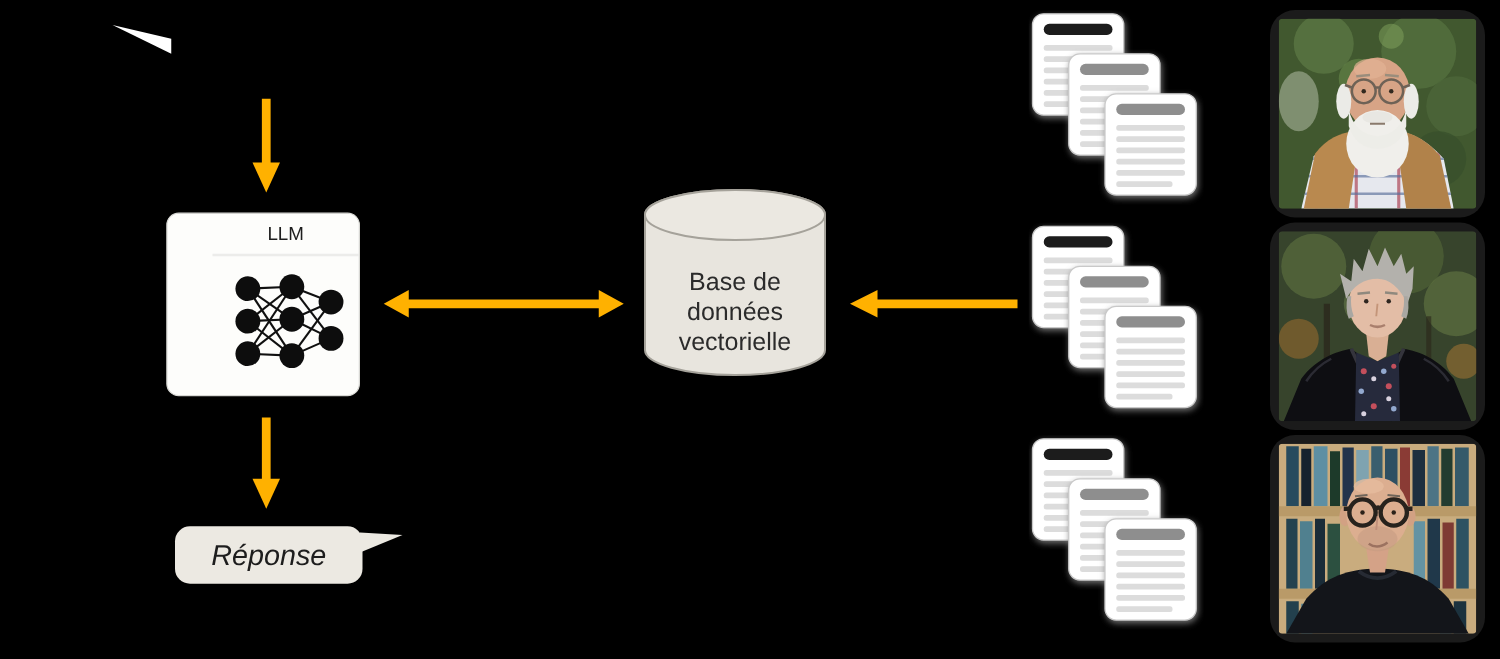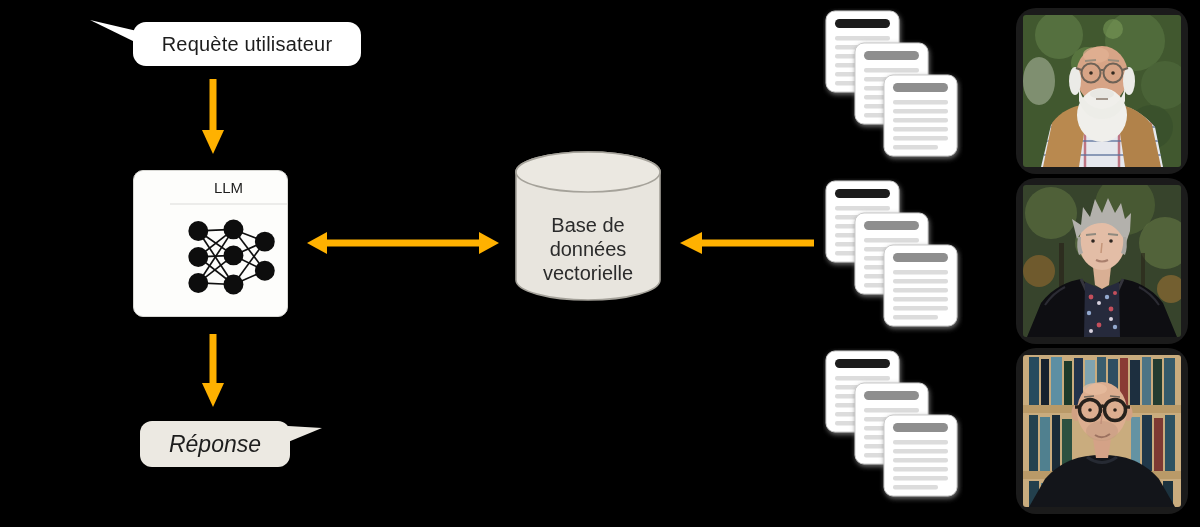"Requète utilisateur" div.bubble { html: <div> <span>Requète utilisateur</span> </div> -> none }
